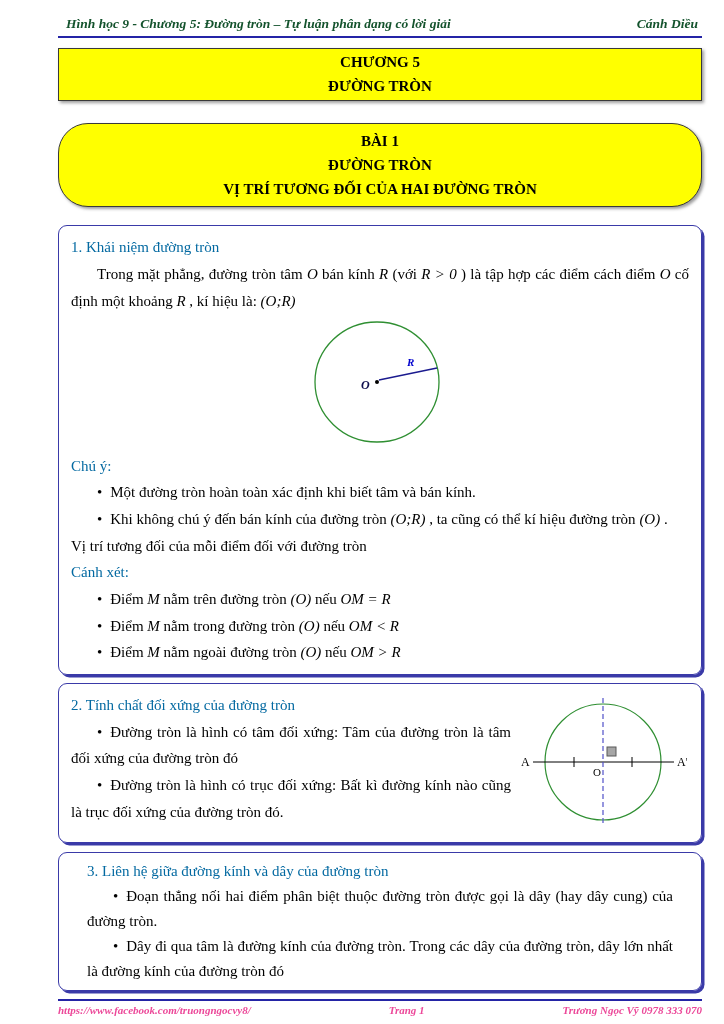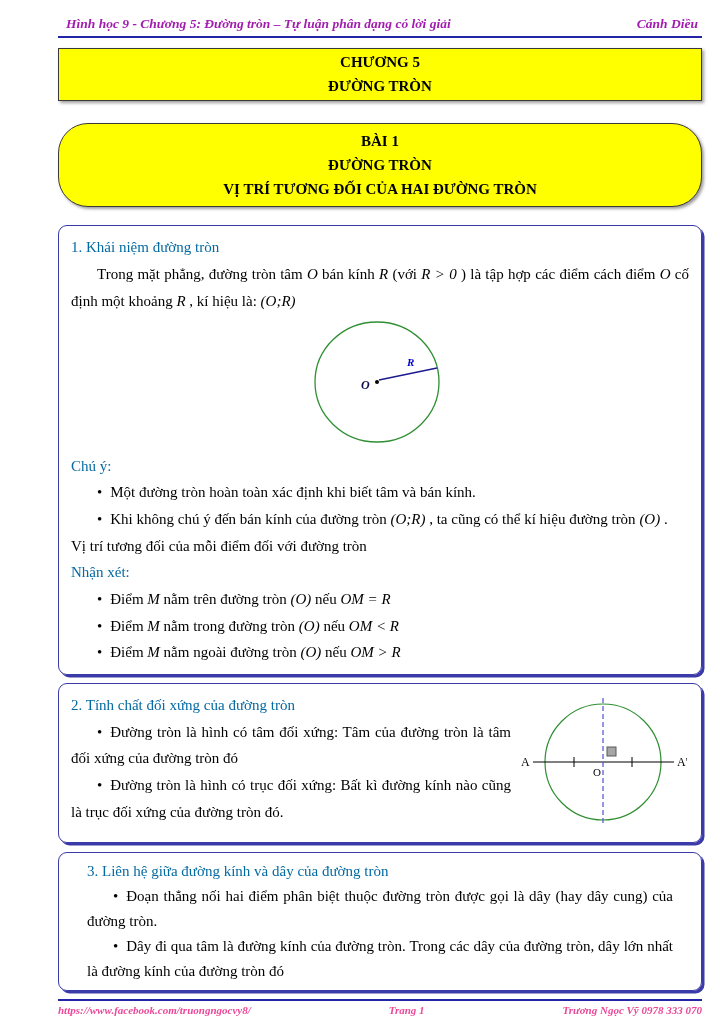"Hình học 9 - Chương" .hdr { color: #a21caf -> #14532d }
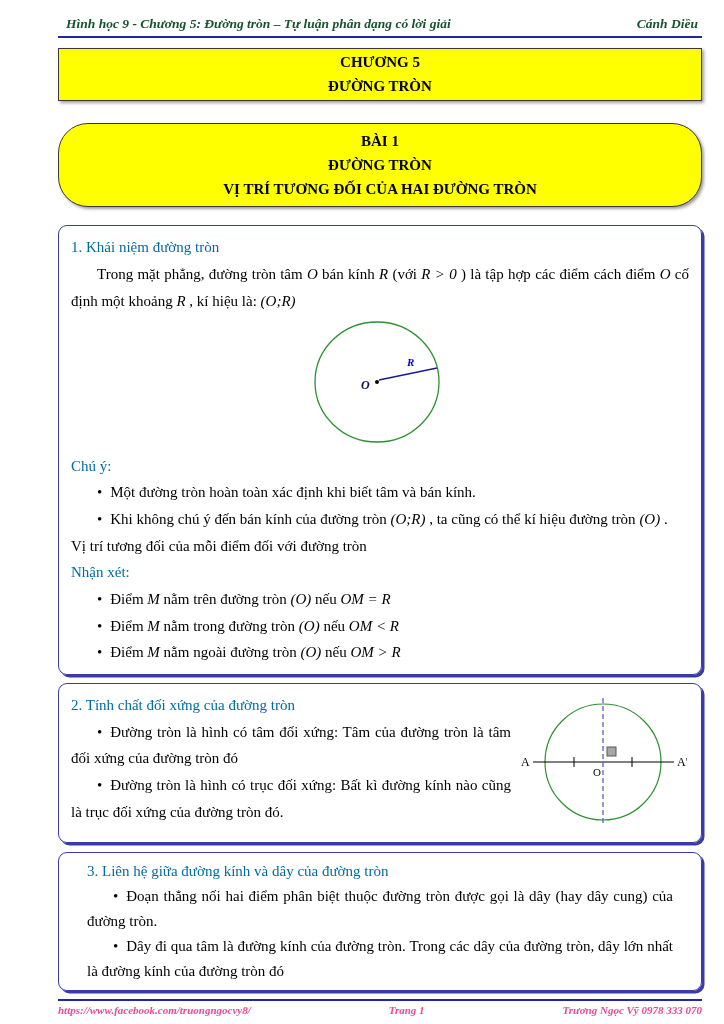"Nhận xét:" div.h-blue { text: Nhận -> Cánh }
